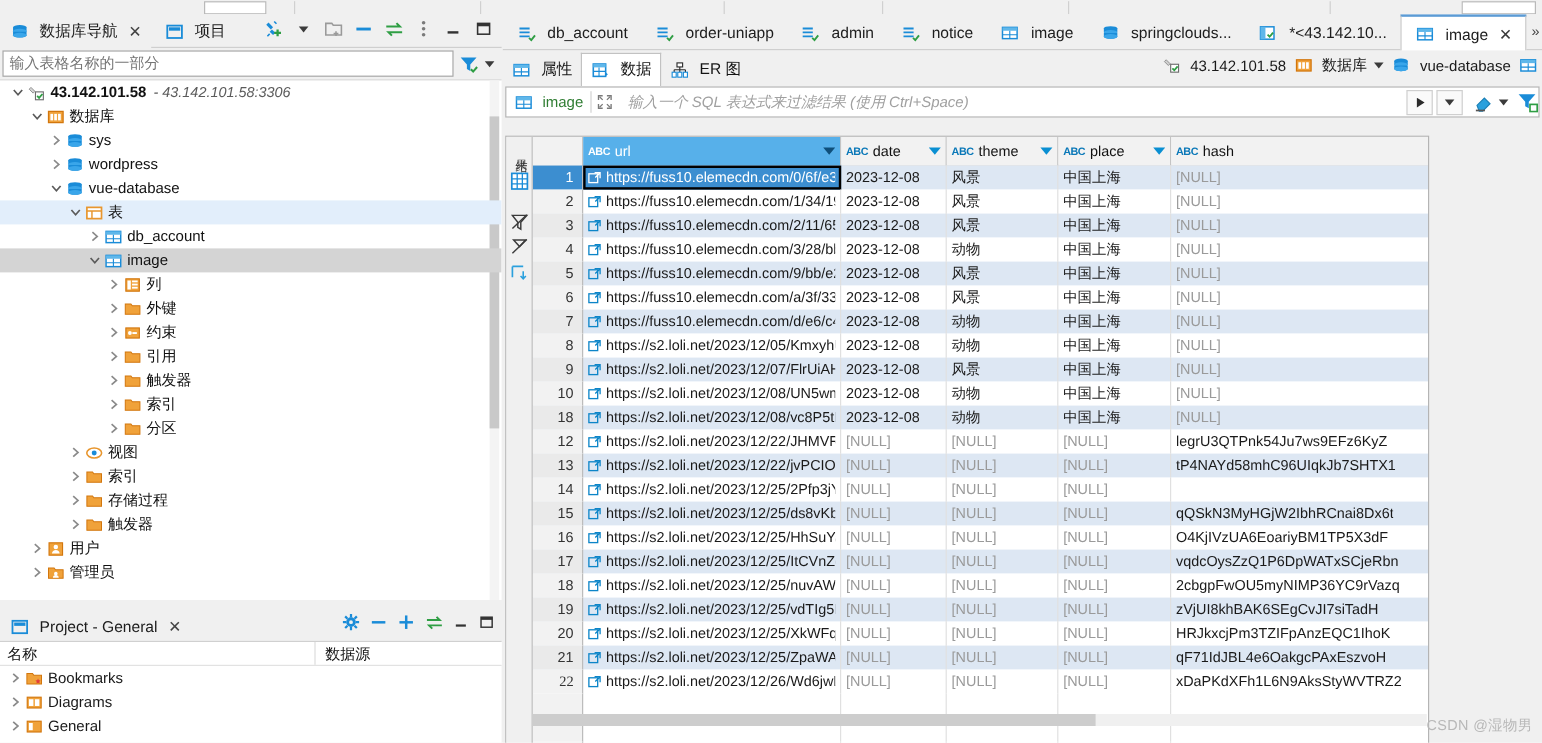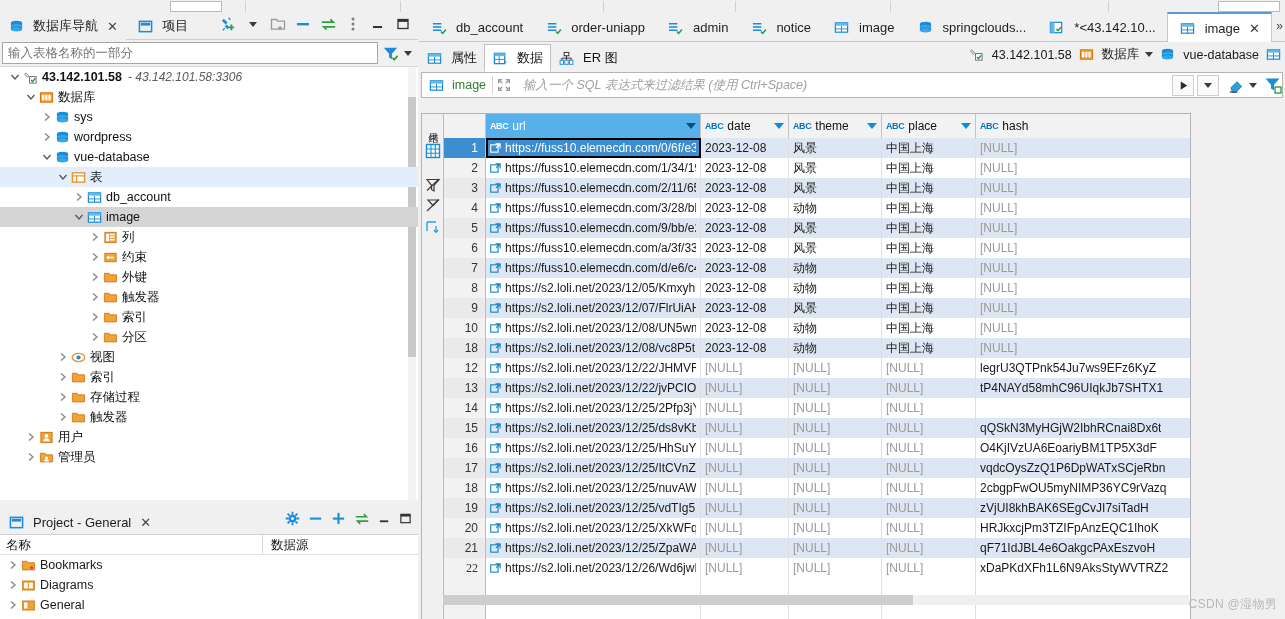"约束" div.trow { order: before "外键" -> after "外键" }
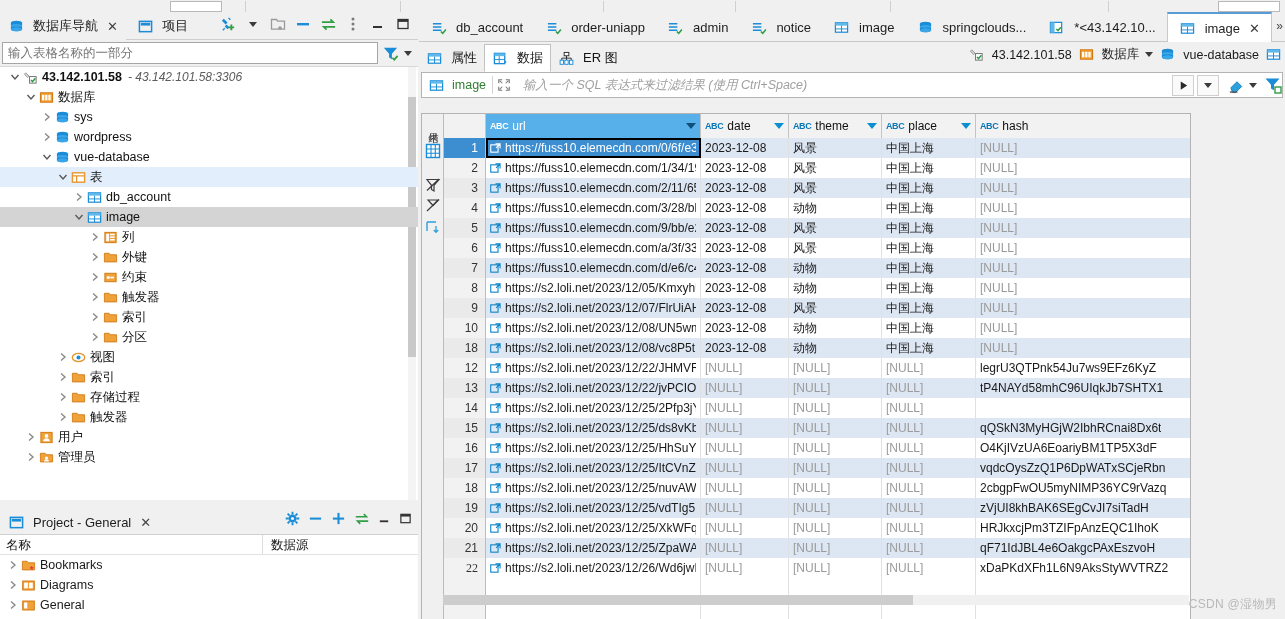"引用" div.trow { html: none -> <div> <span> <svg> <path></path> </svg> </span> <span> <svg> <path></path> </svg> </span> <span>引用</span> </div> }
